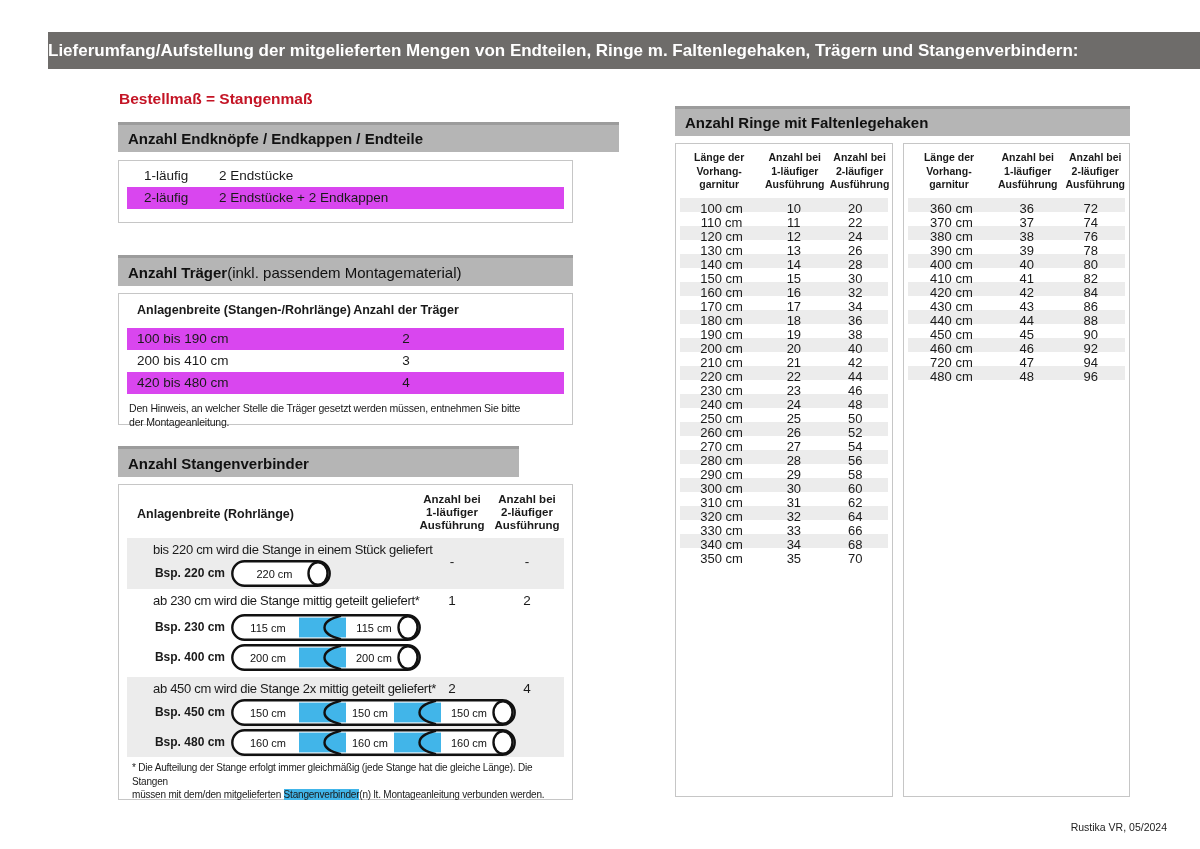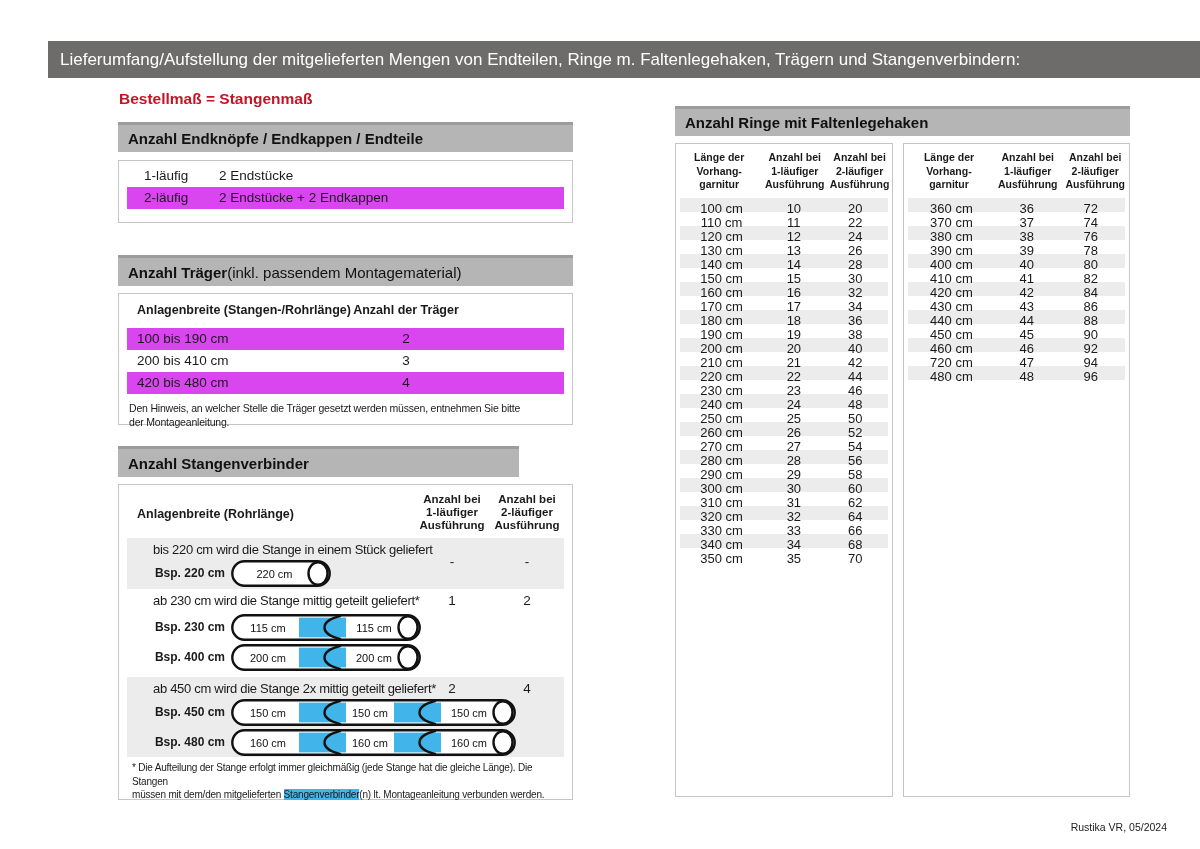"Lieferumfang/Aufstellung der" #banner { font-weight: normal -> bold; padding-left: 12px -> none; top: 41px -> 32px }
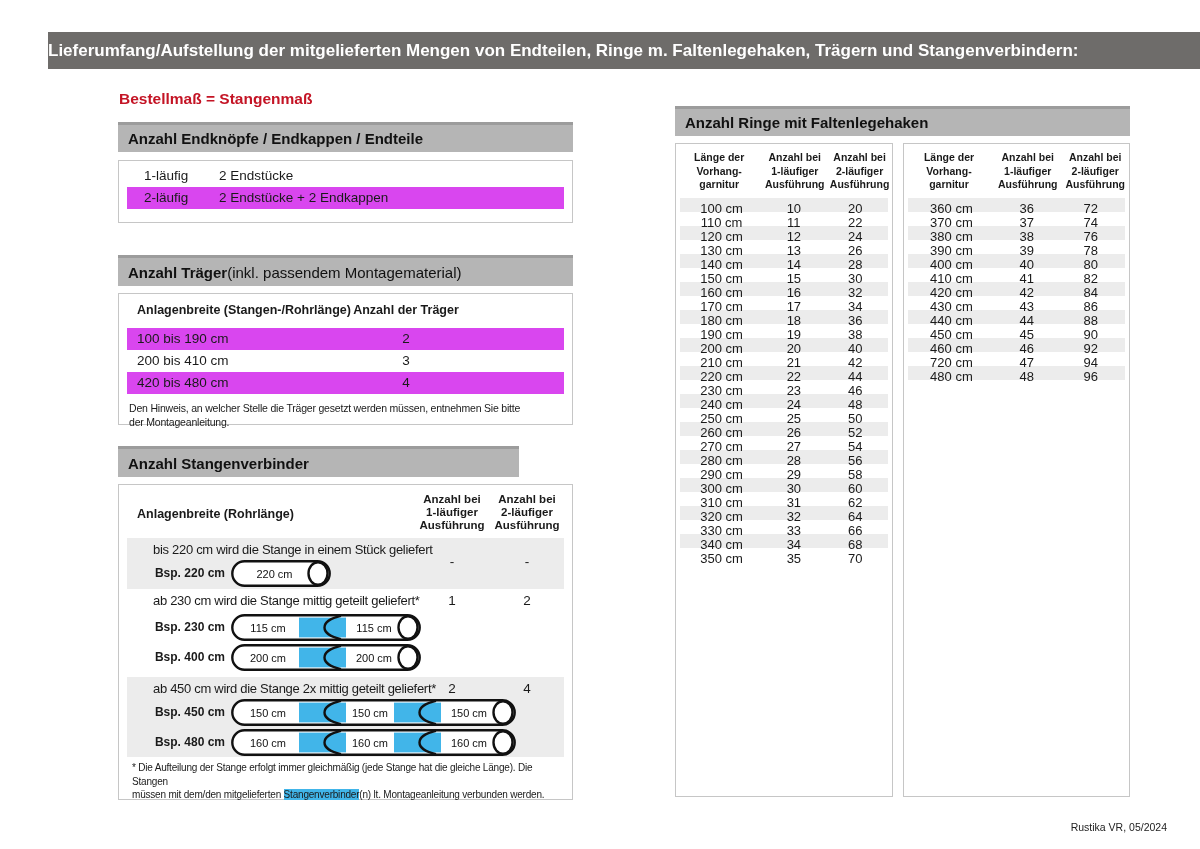"Anzahl Endknöpfe / Endkappen /" #bar1 { width: 455px -> 501px }
